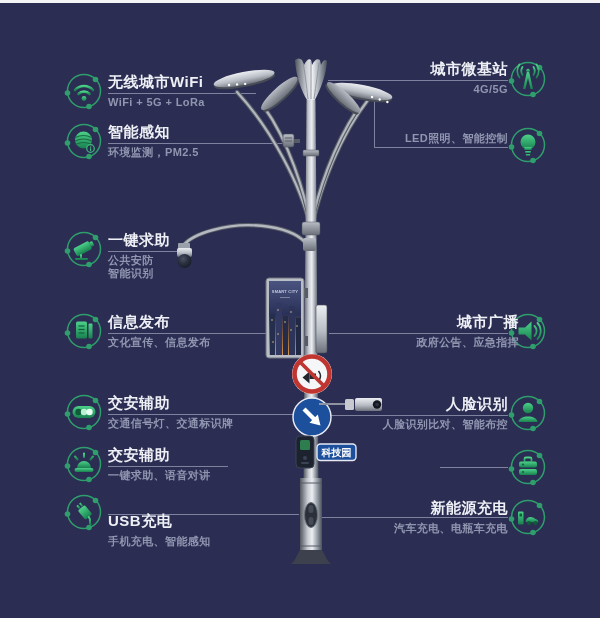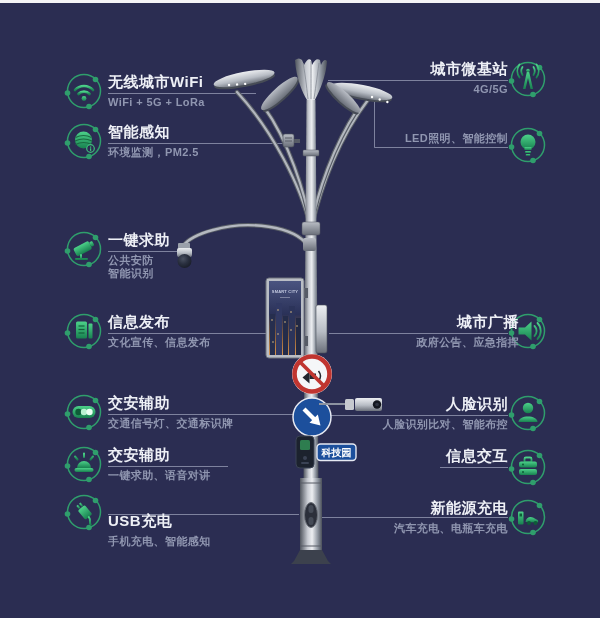"信息交互" div.t { html: <div>信息交互</div> -> none }
